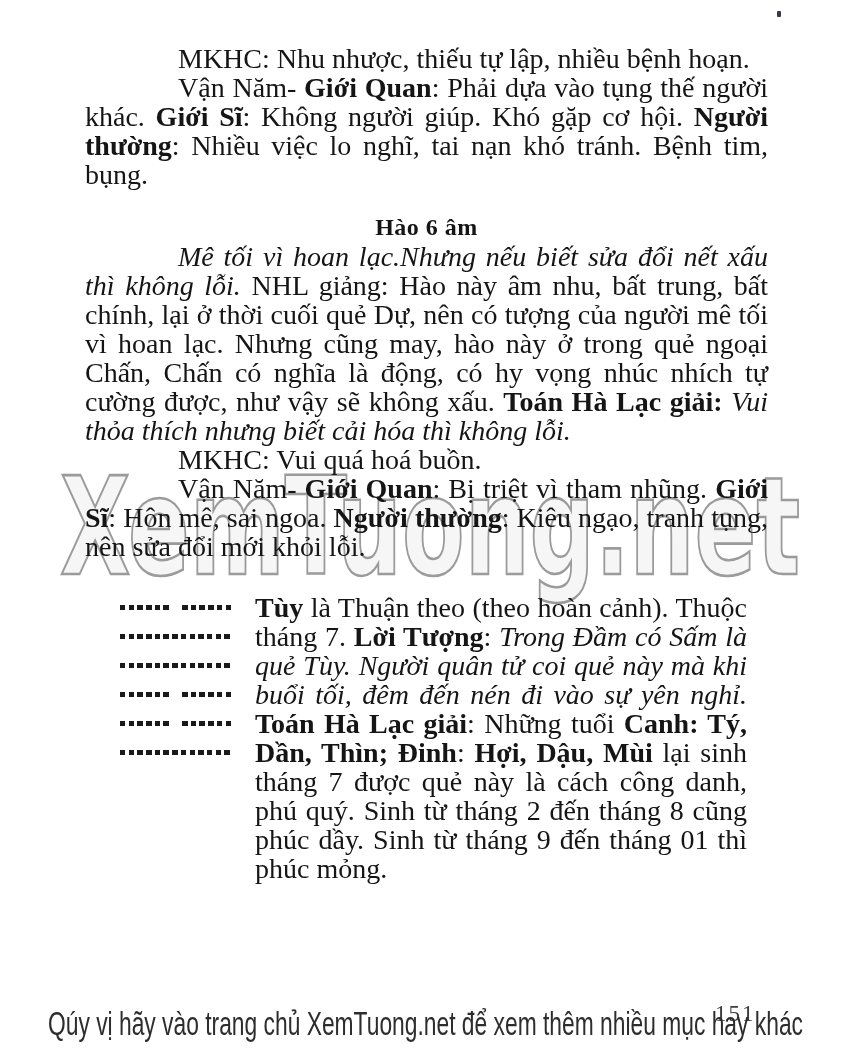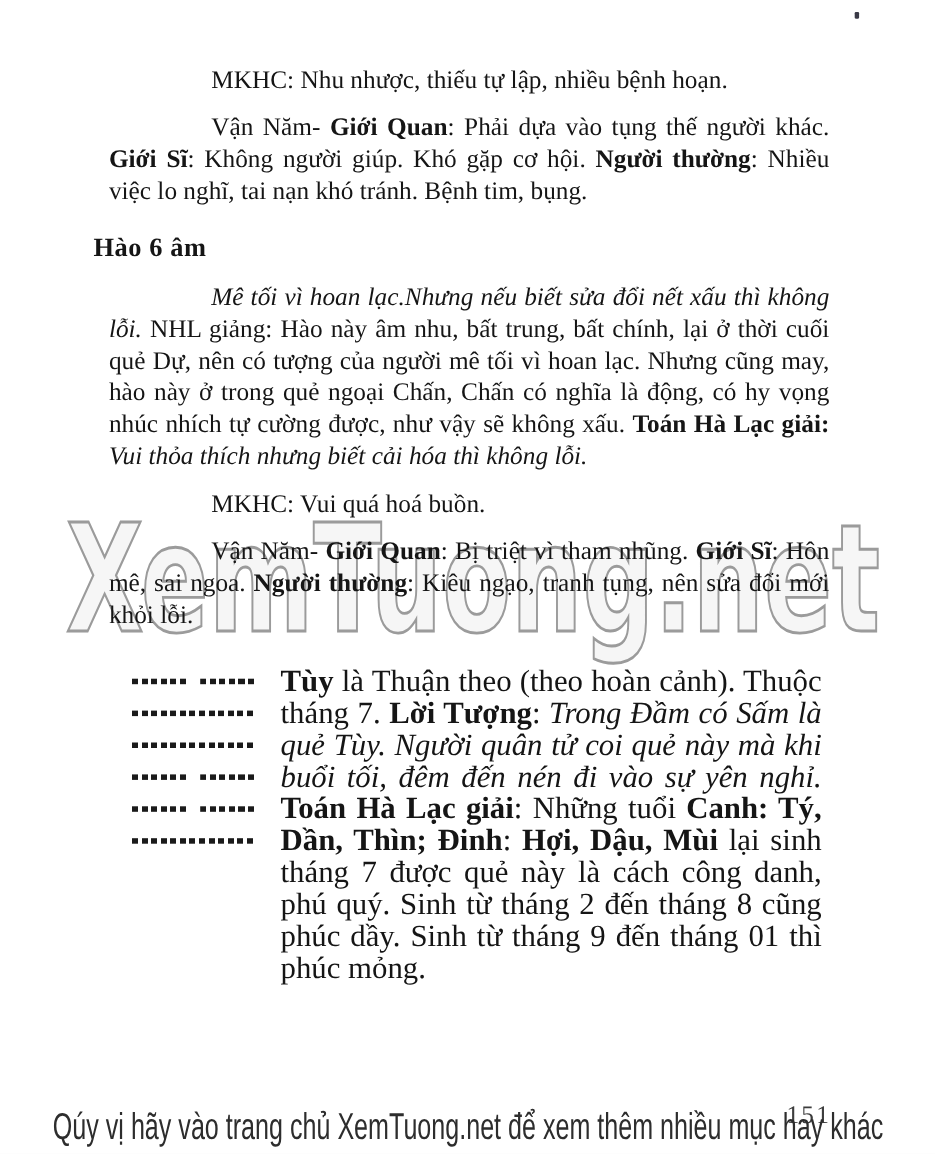"MKHC: Nhu nhược, thiếu tự" .content p { font-size: 23px -> 28px; margin: 14px -> 0 }
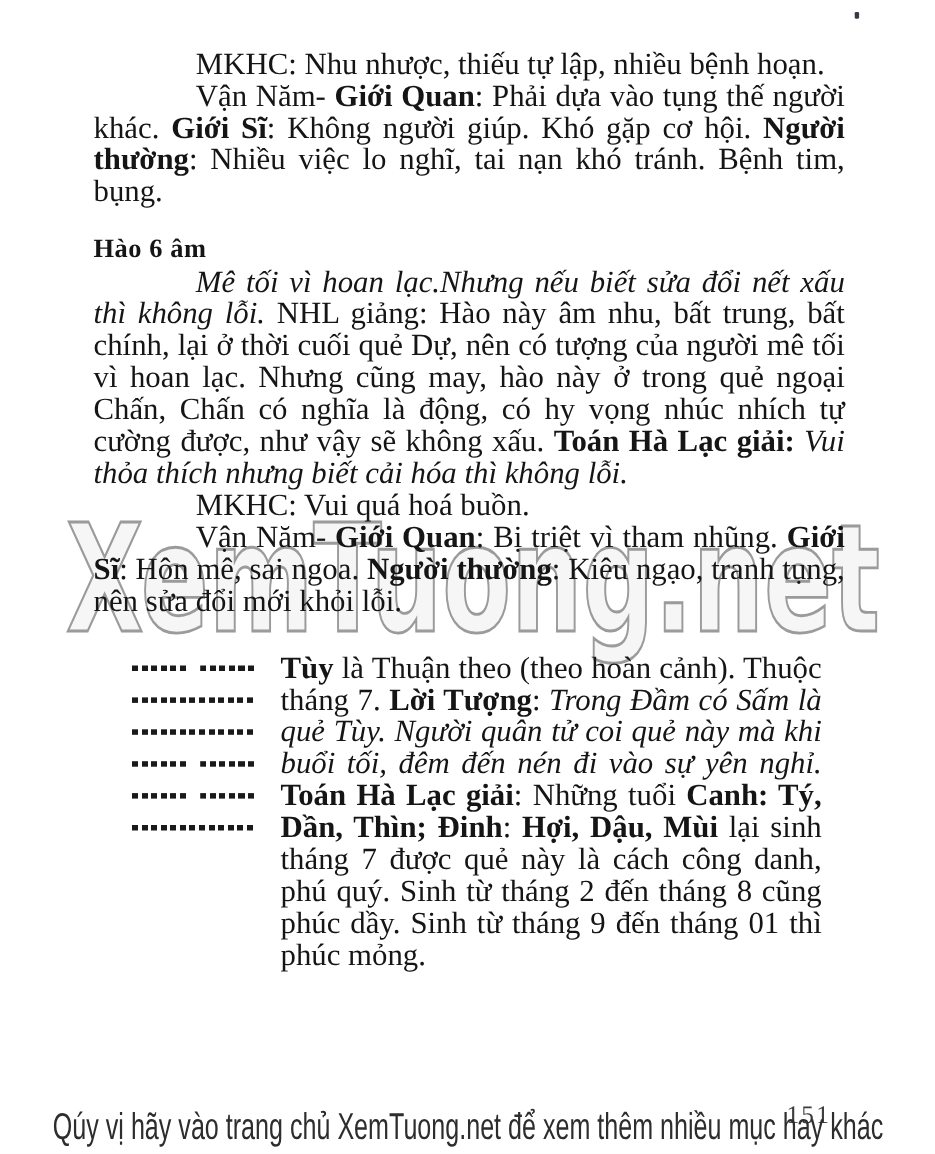"Hào 6 âm" h1.sec { text-align: left -> center }
